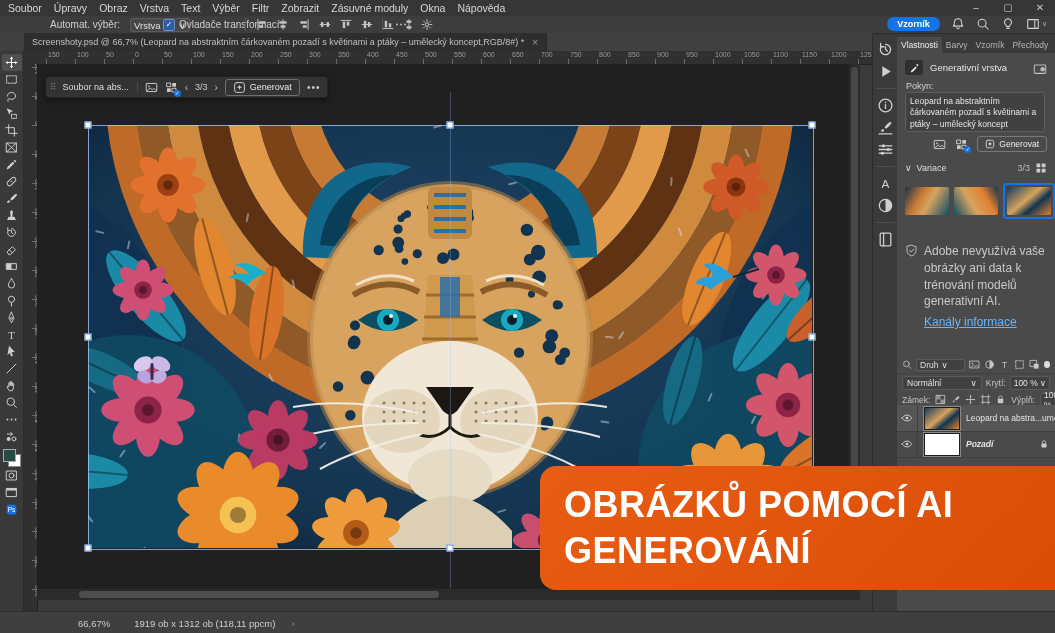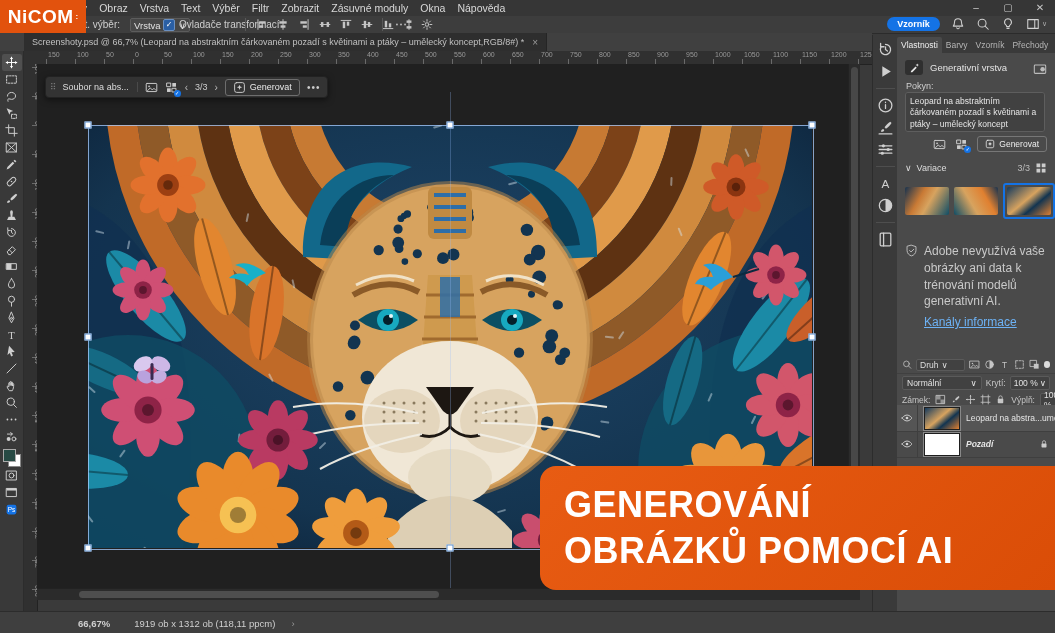"NiCOM" div.abs { html: <div> <span>NiCOM</span> <span>:</span> </div> -> none }
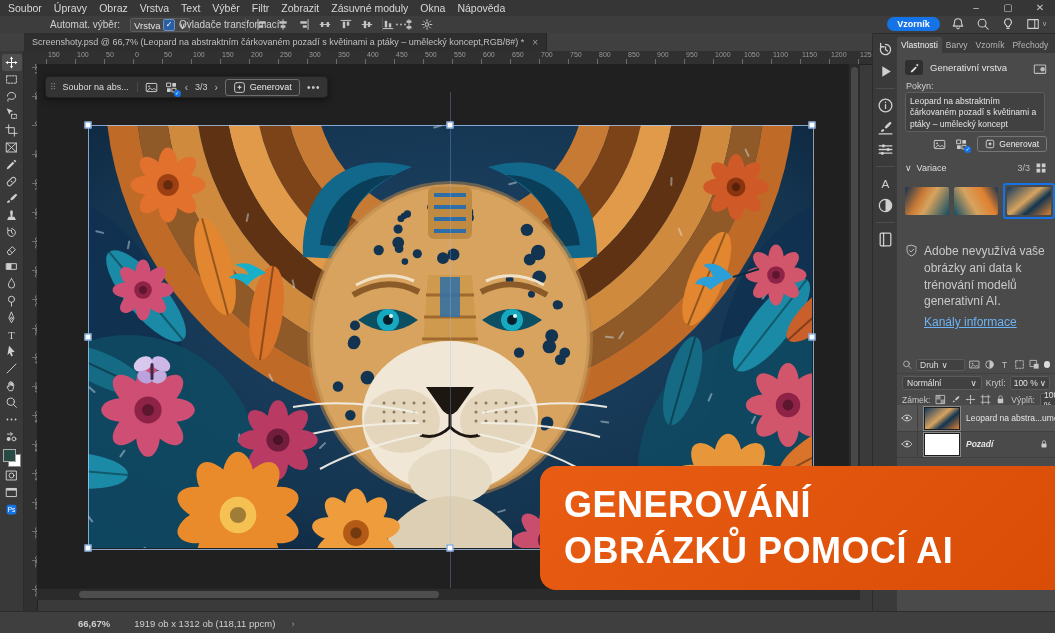"GENEROVÁNÍ" div.banner-line { order: before "OBRÁZKŮ POMOCÍ AI" -> after "OBRÁZKŮ POMOCÍ AI" }
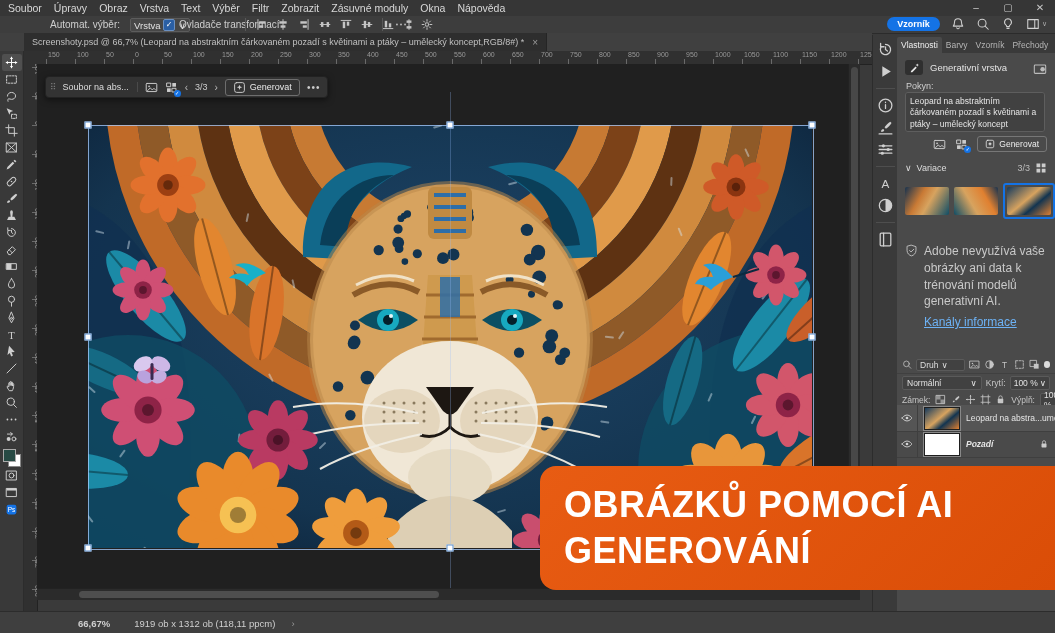"66,67%" .status-zoom { font-weight: bold -> none }
